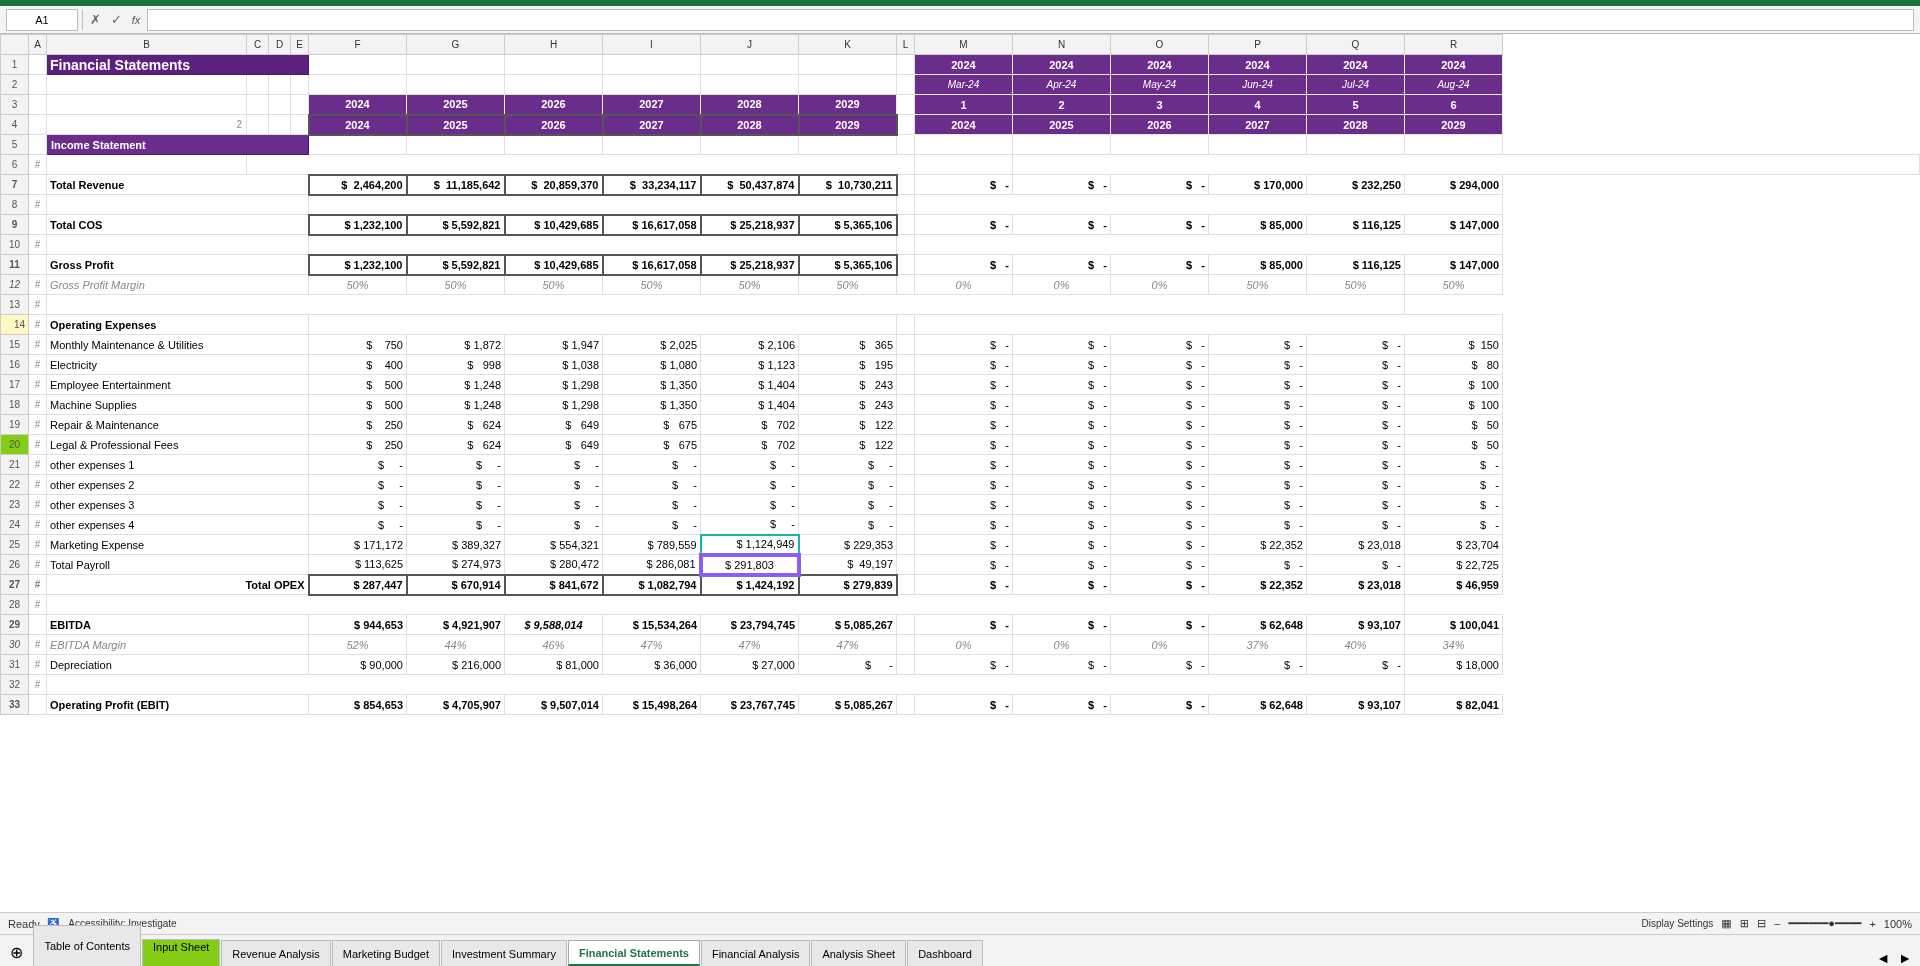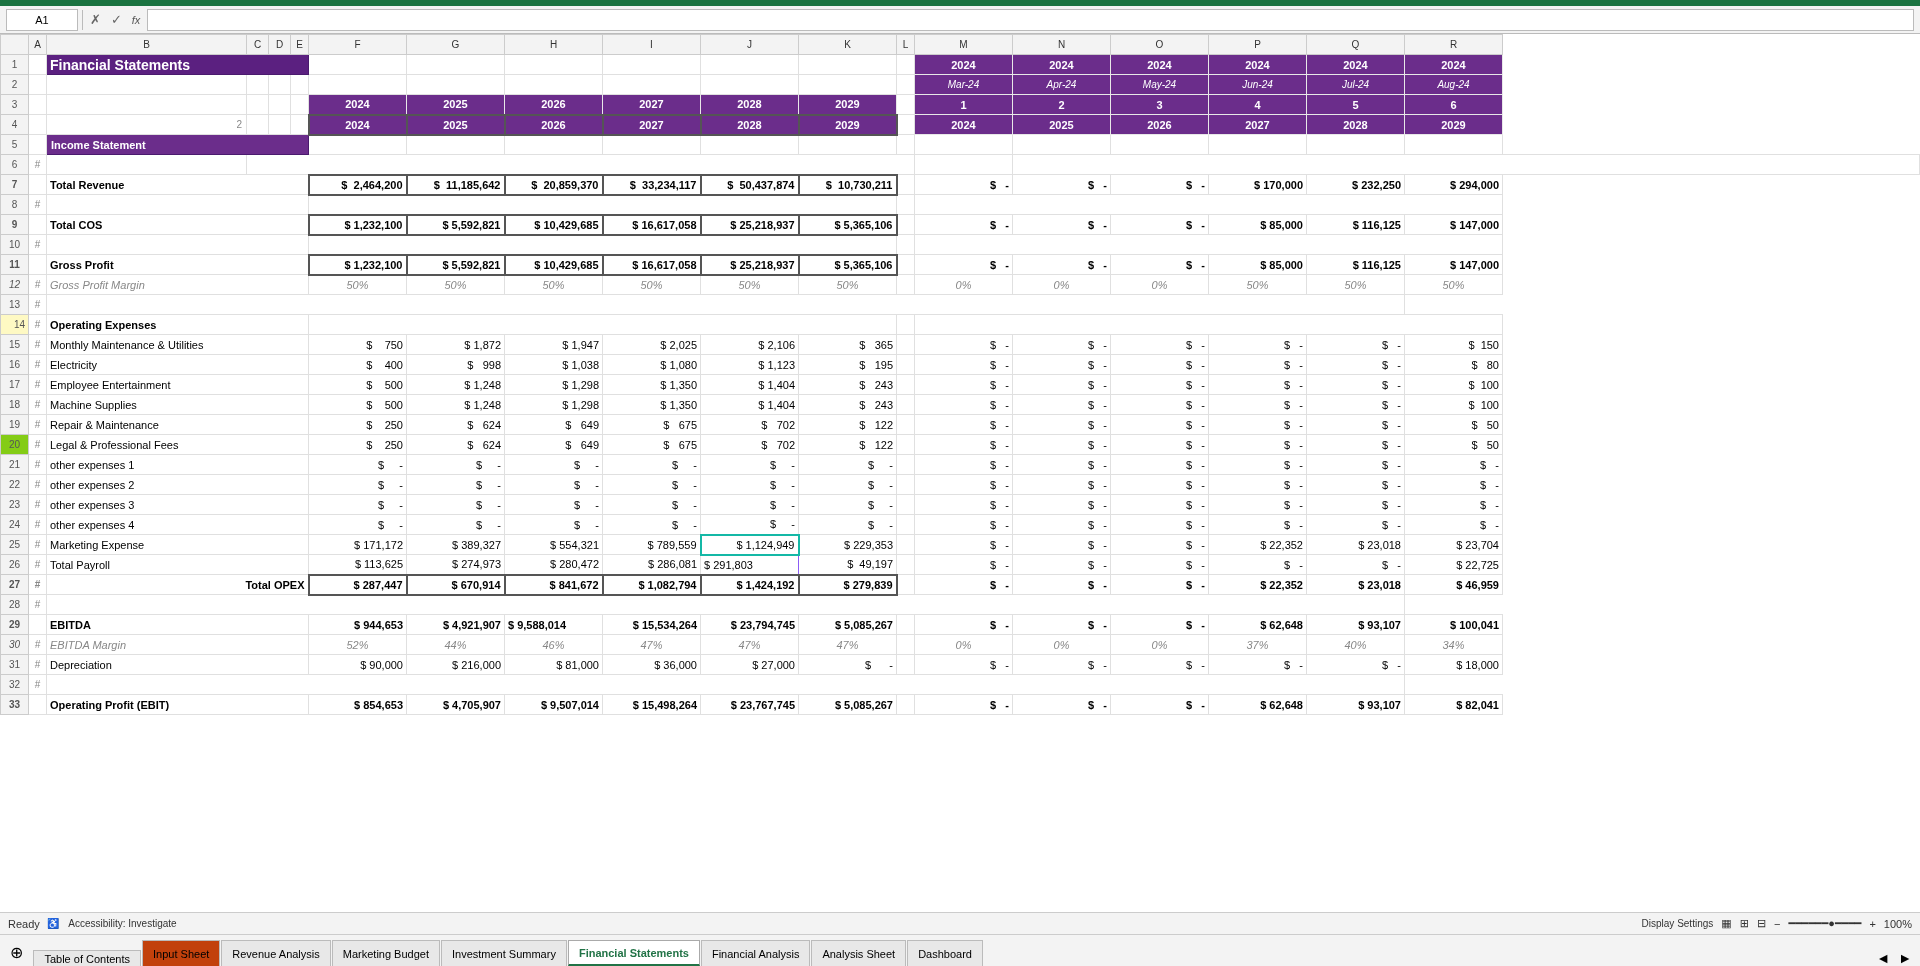"$ 291,803" td { border: 1px solid #8b5cf6 -> 4px solid #8b5cf6; text-align: left -> center }
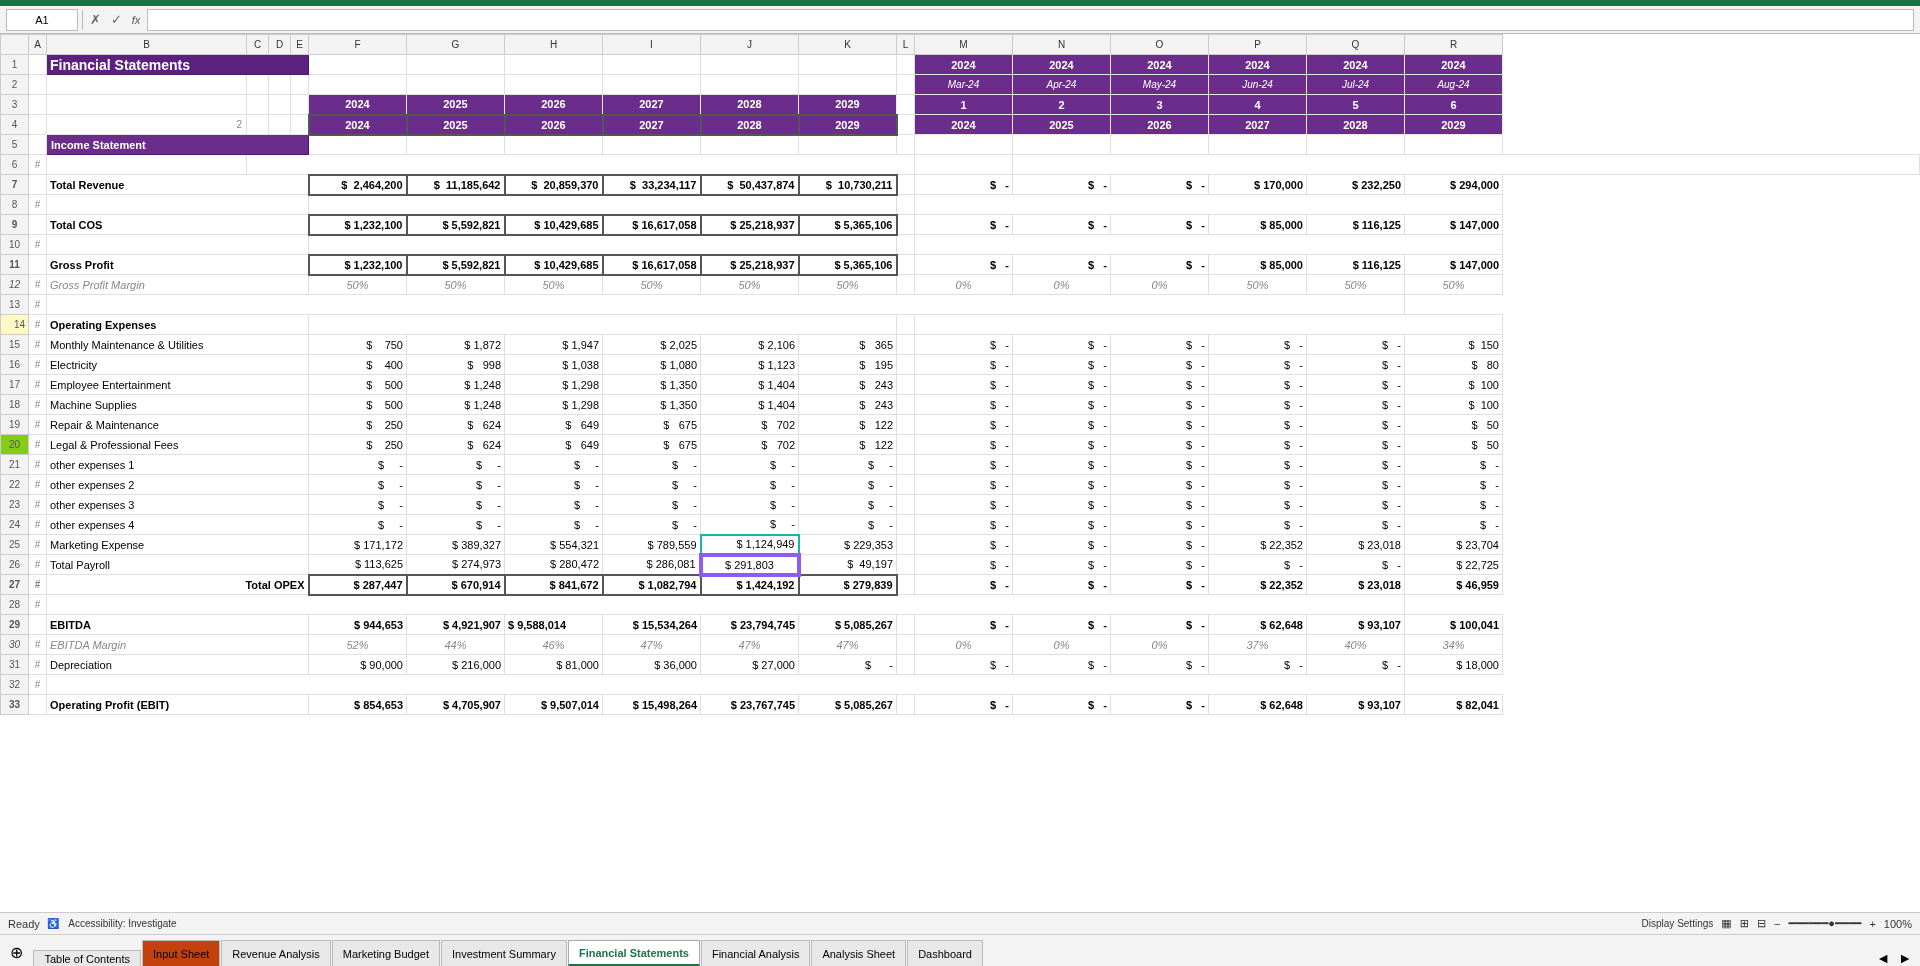"$ 9,588,014" td { font-style: none -> italic; text-align: left -> center }
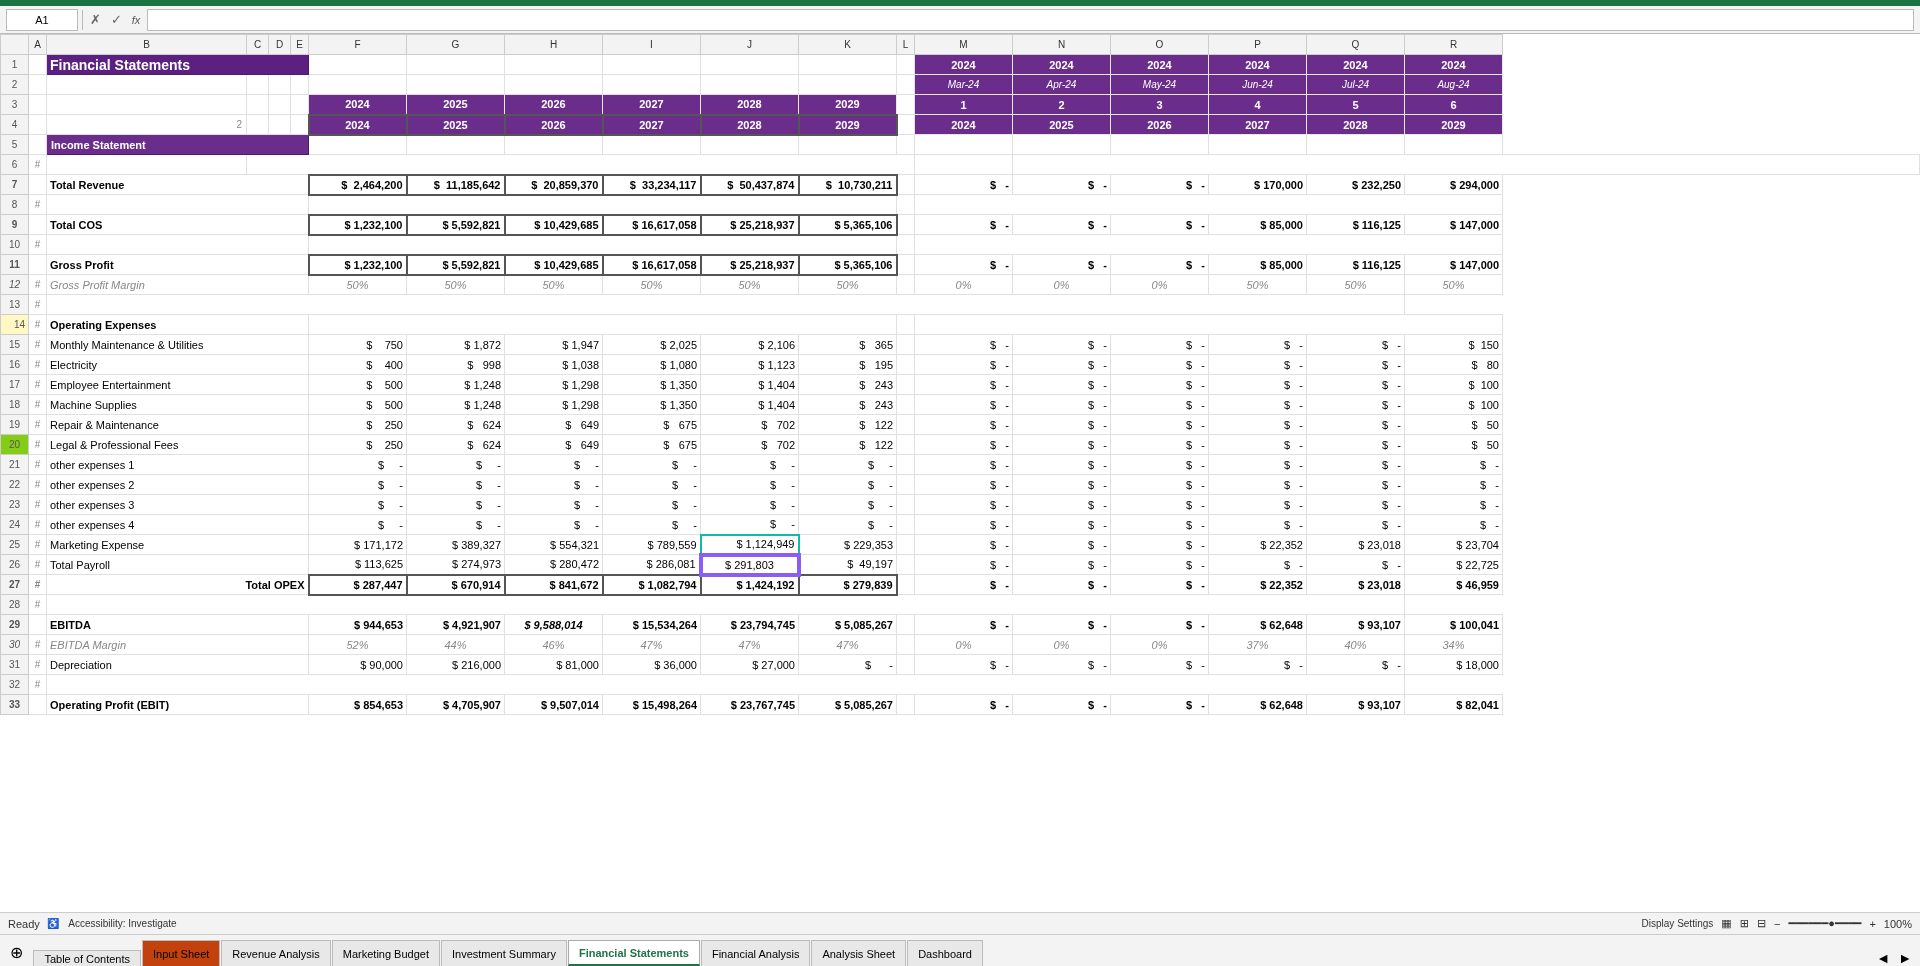"Table of Contents" div { height: 16px -> 41px }
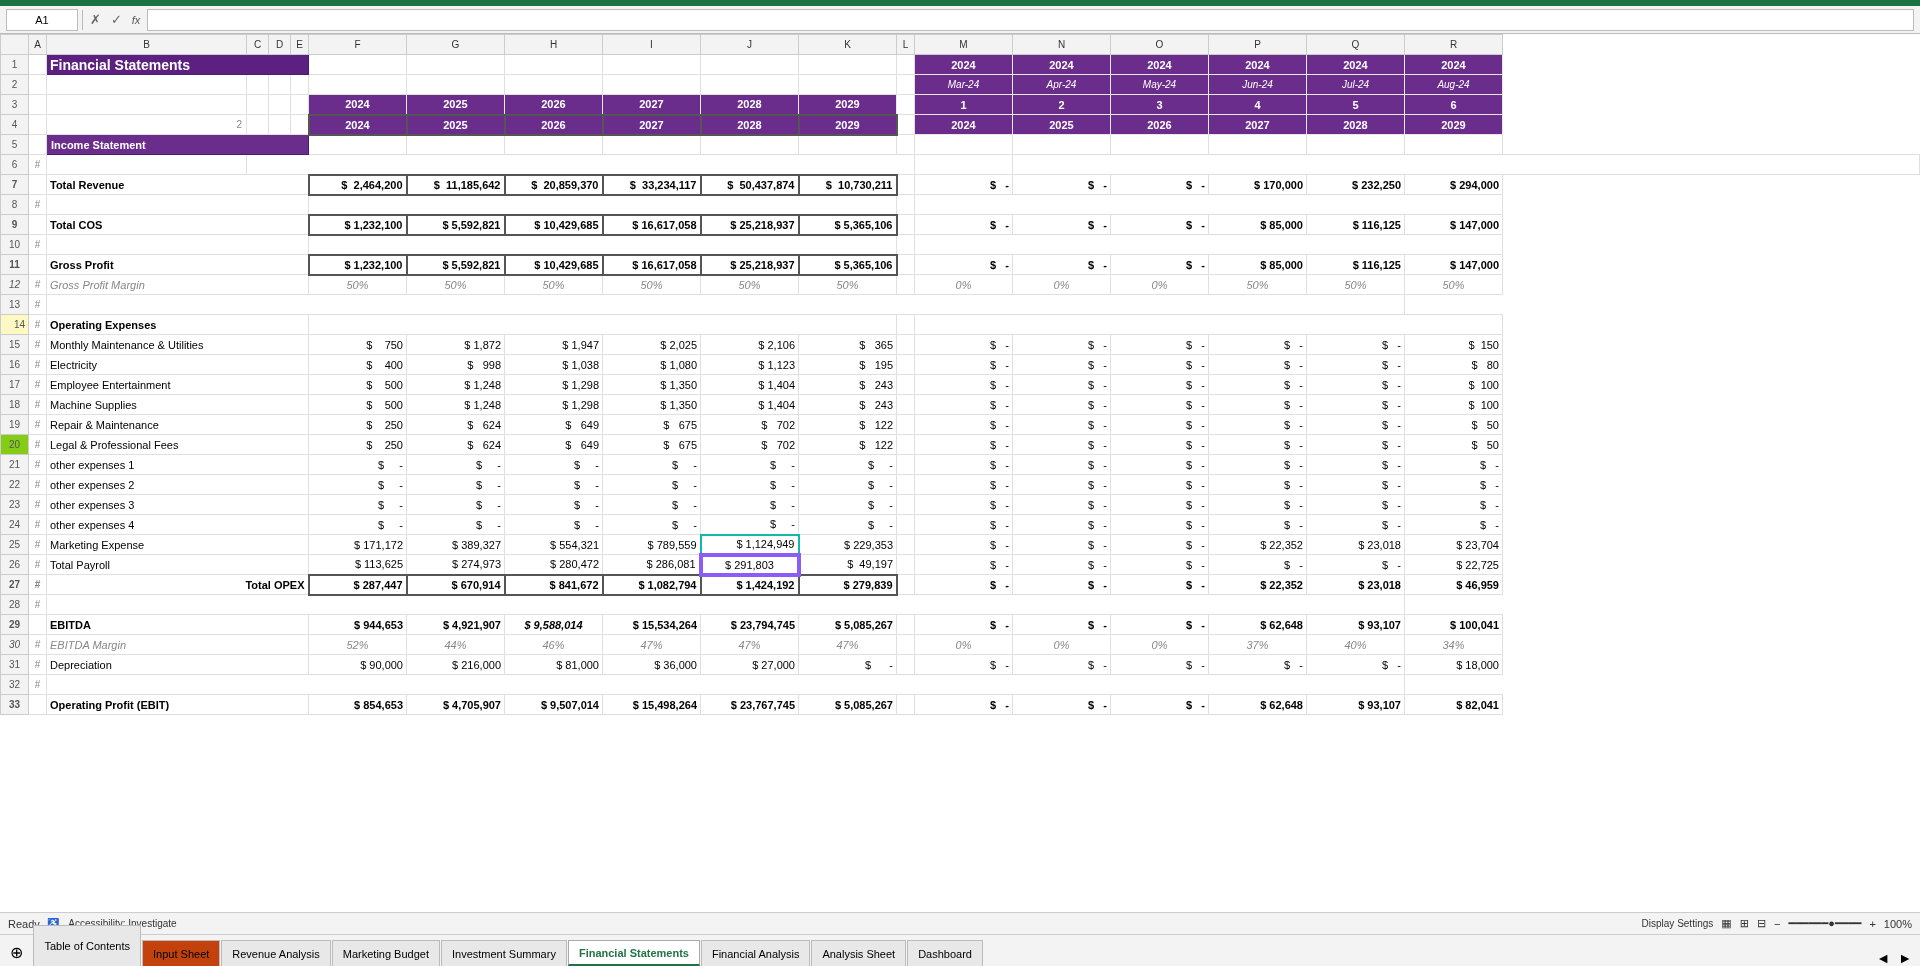"Input Sheet" div { align-items: center -> flex-end; background: #c2410c -> #84cc16; padding: 0 10px -> 13px 10px }
